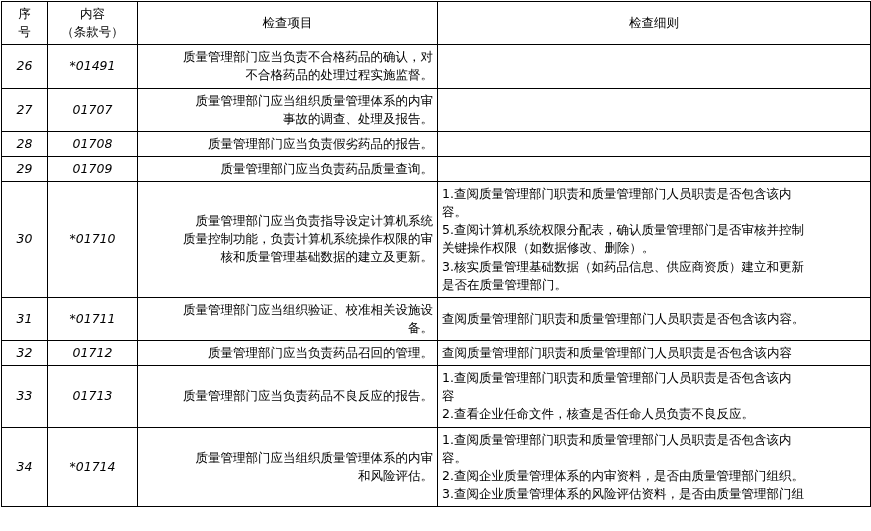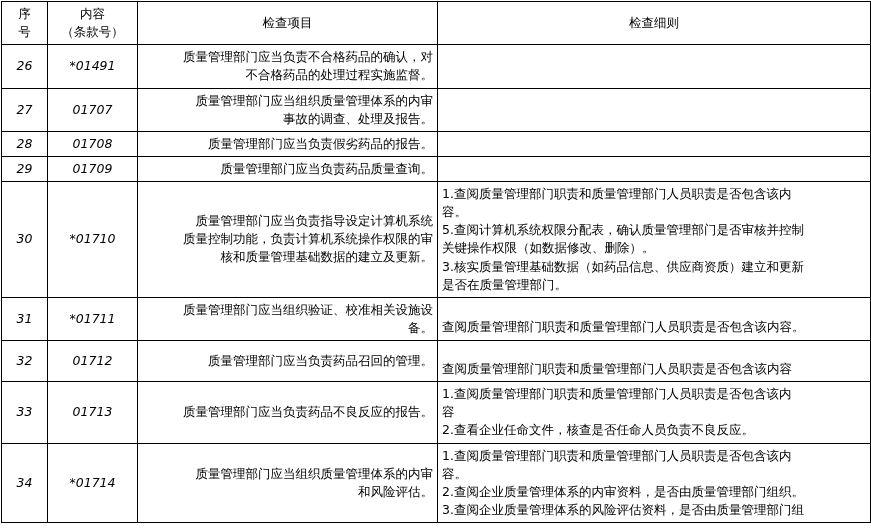"查阅质量管理部门职责和质量管理部门人员职责是否包含该内容。" td.detail.mid { padding-top: 19px -> 3px }
